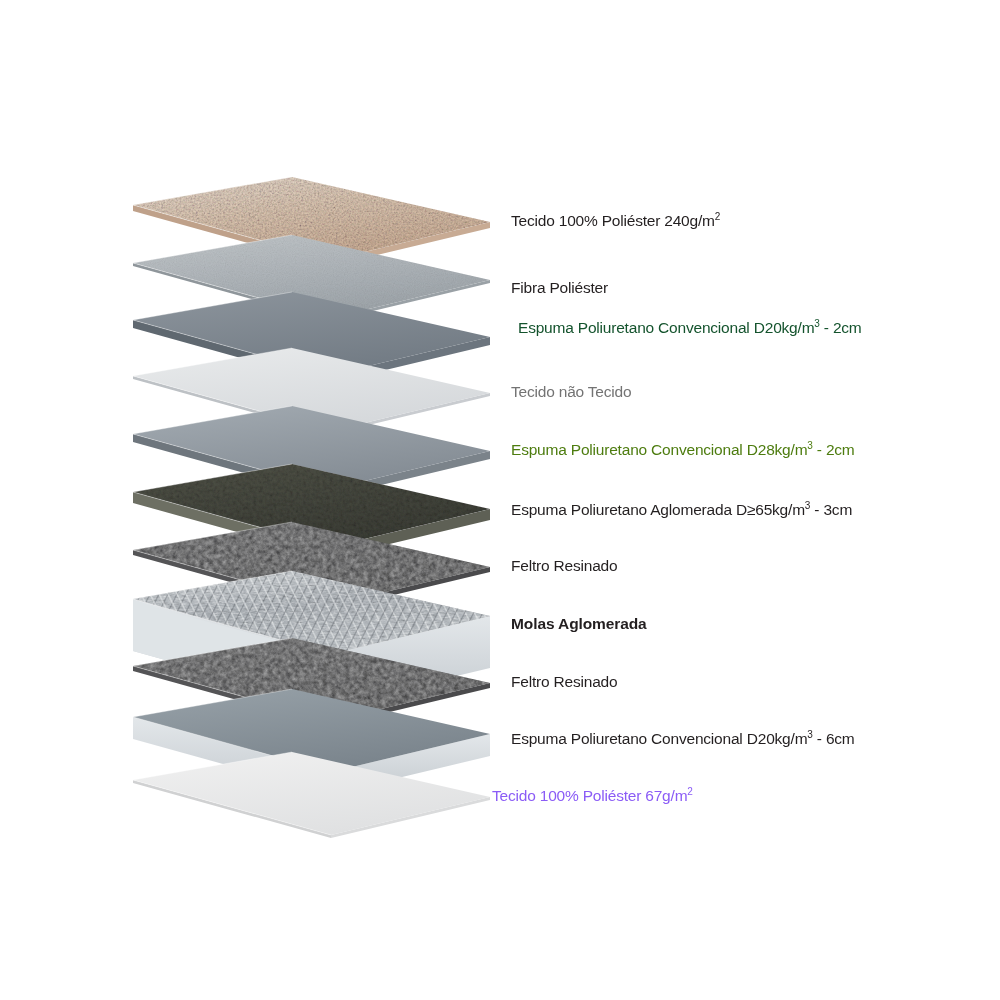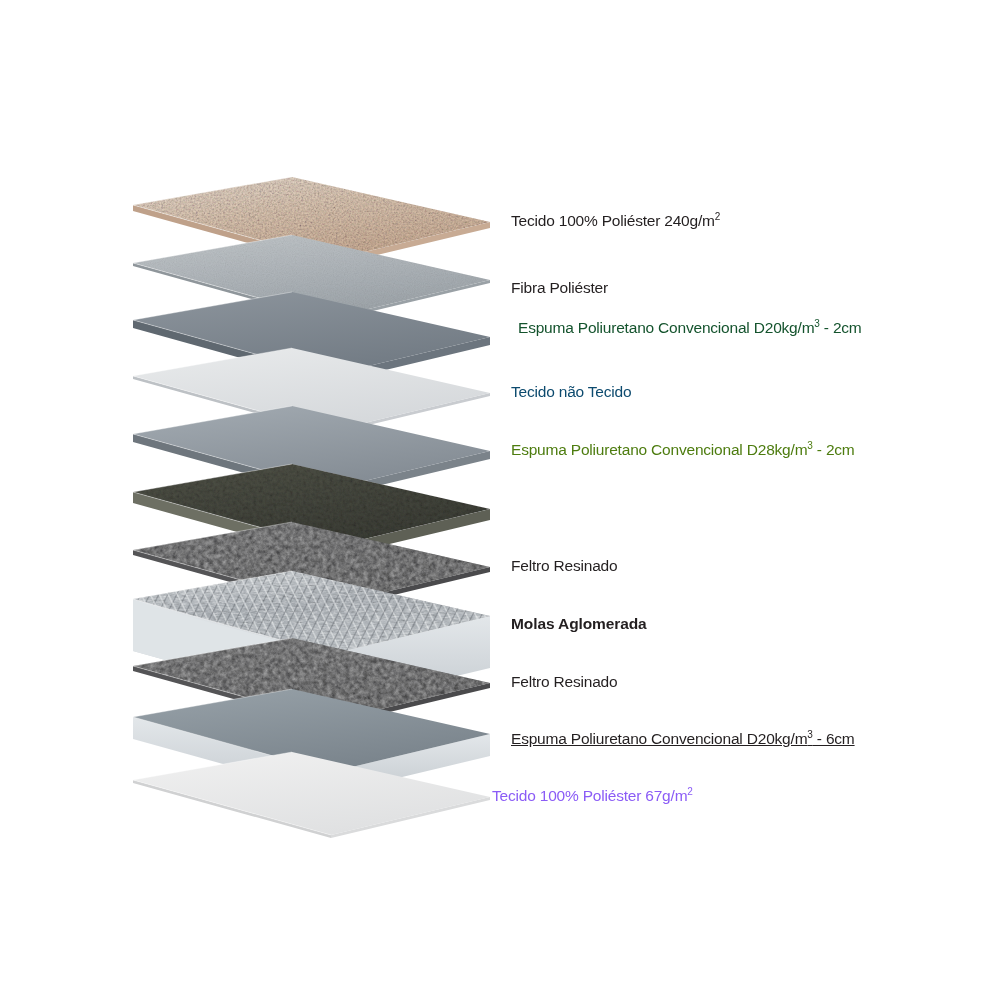"Tecido não Tecido" div.layer-label { color: #0c4a6e -> #737373 }
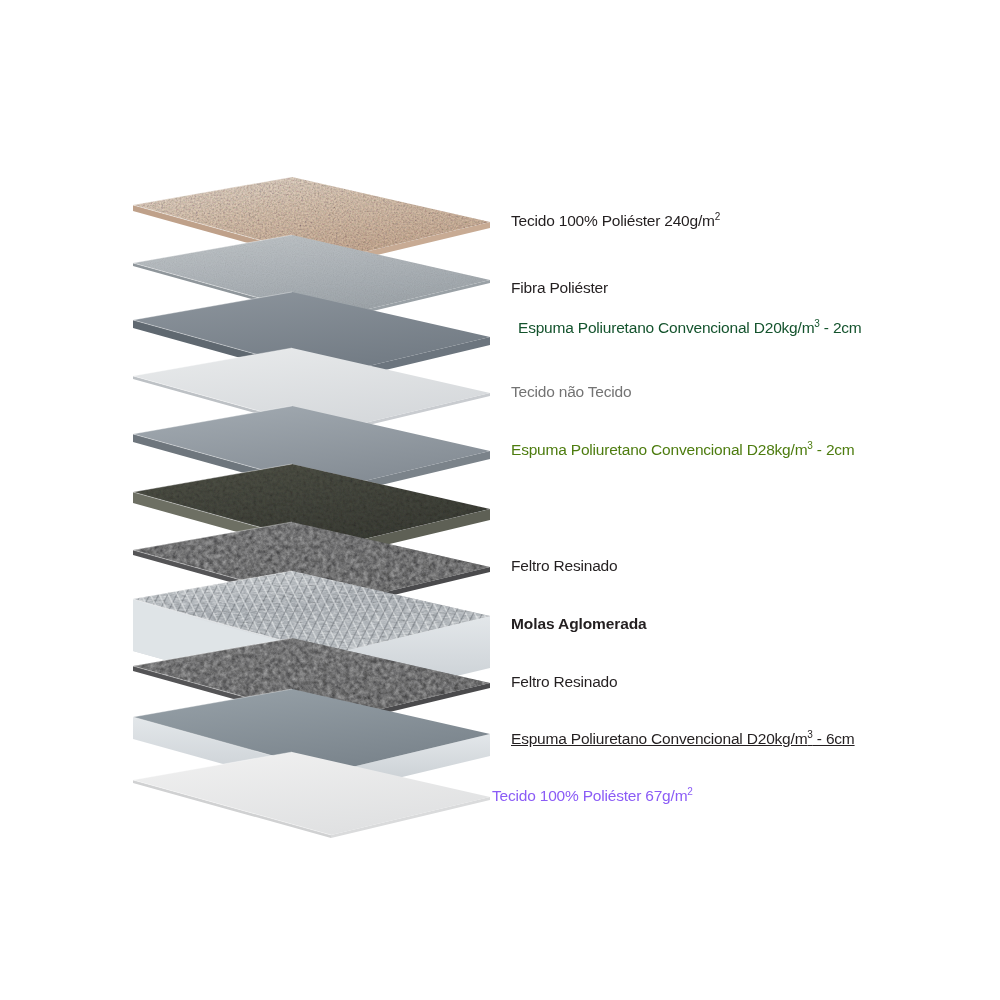"Espuma Poliuretano Aglomerada D≥65kg/m3" div.layer-label { html: none -> <div><span>Espuma Poliuretano Aglomerada D≥65kg/m</span><sup>3</sup><span> - 3cm</span></div> }
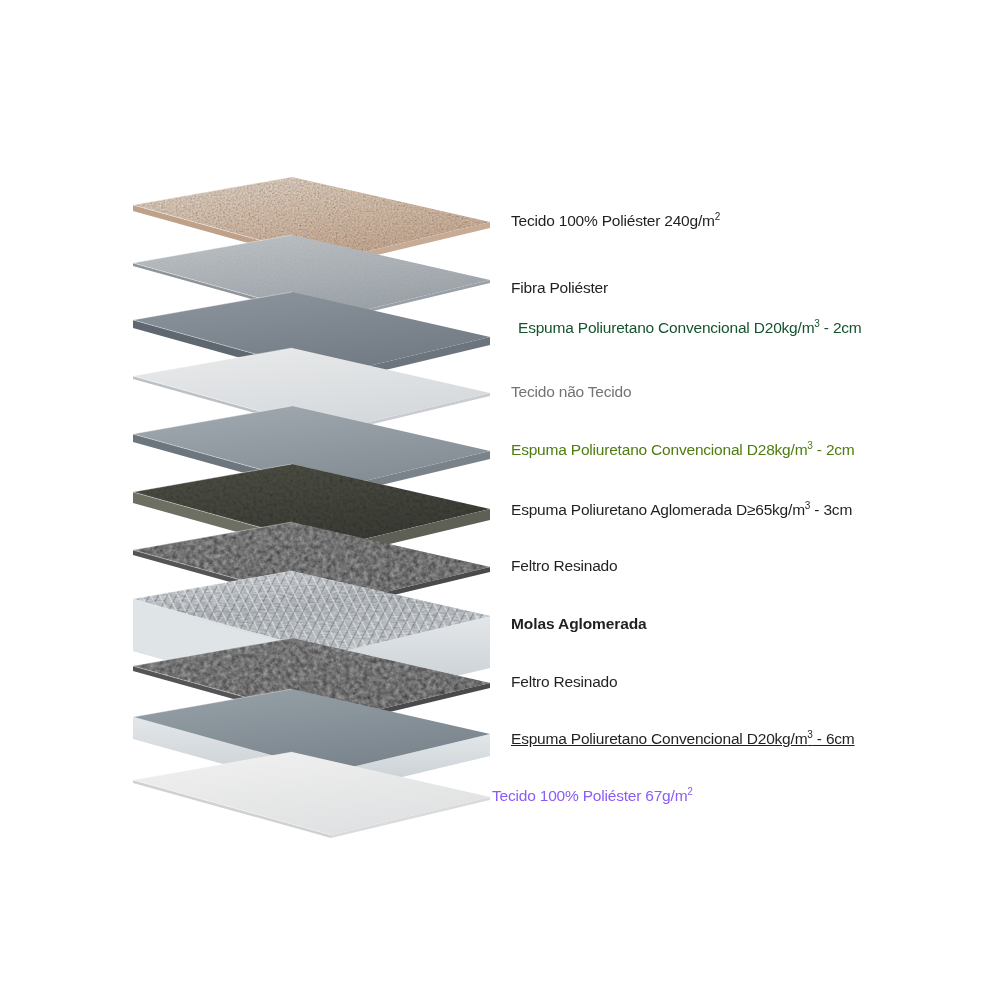"Espuma Poliuretano Convencional D20kg/m3 - 6cm" div.layer-label { text-decoration: underline -> none }
